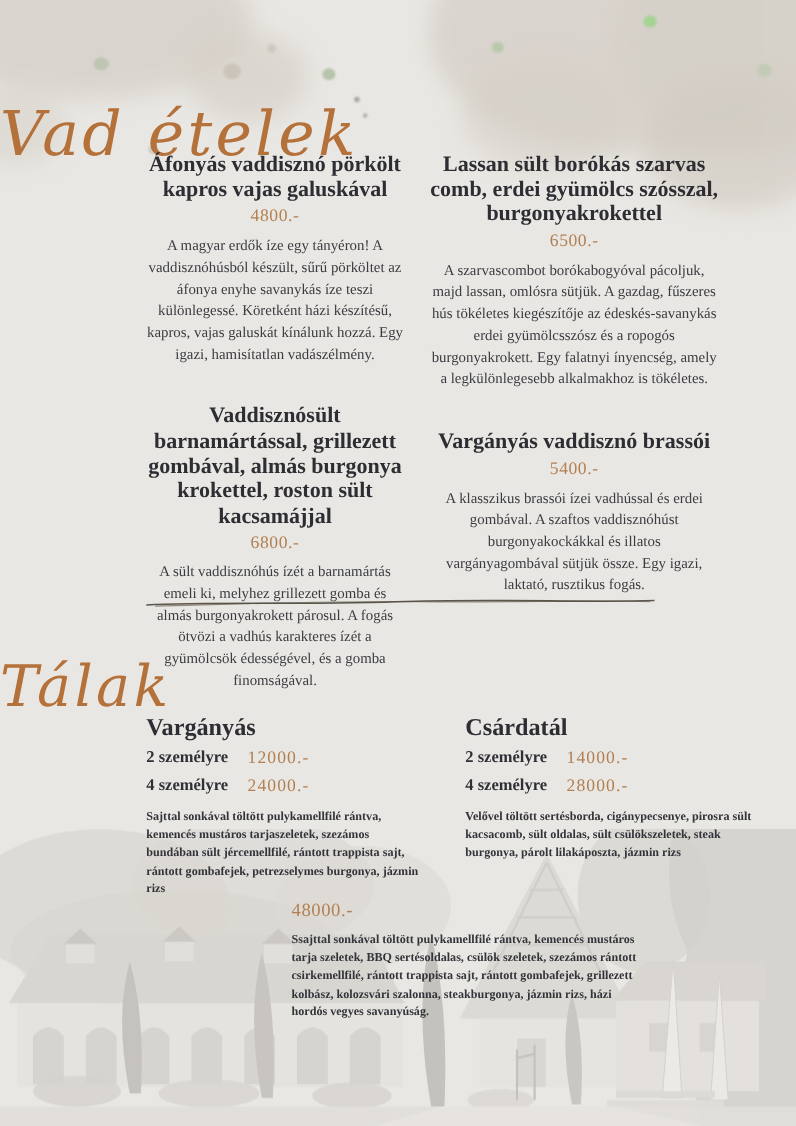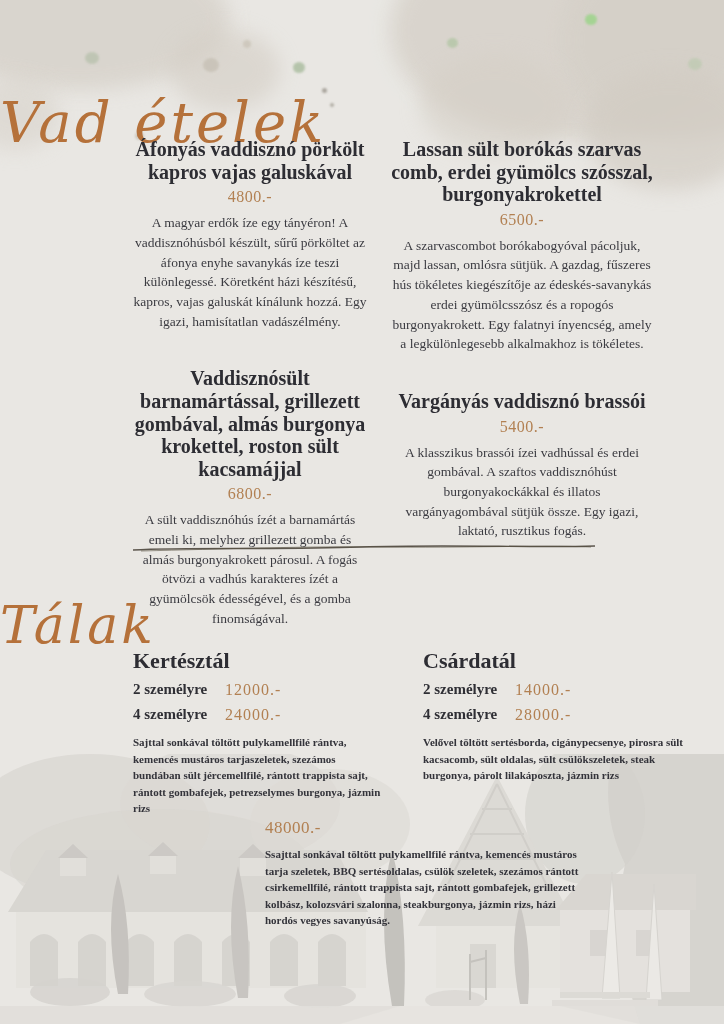"Kertésztál" h3.platter-name { text: Kertésztál -> Vargányás }
